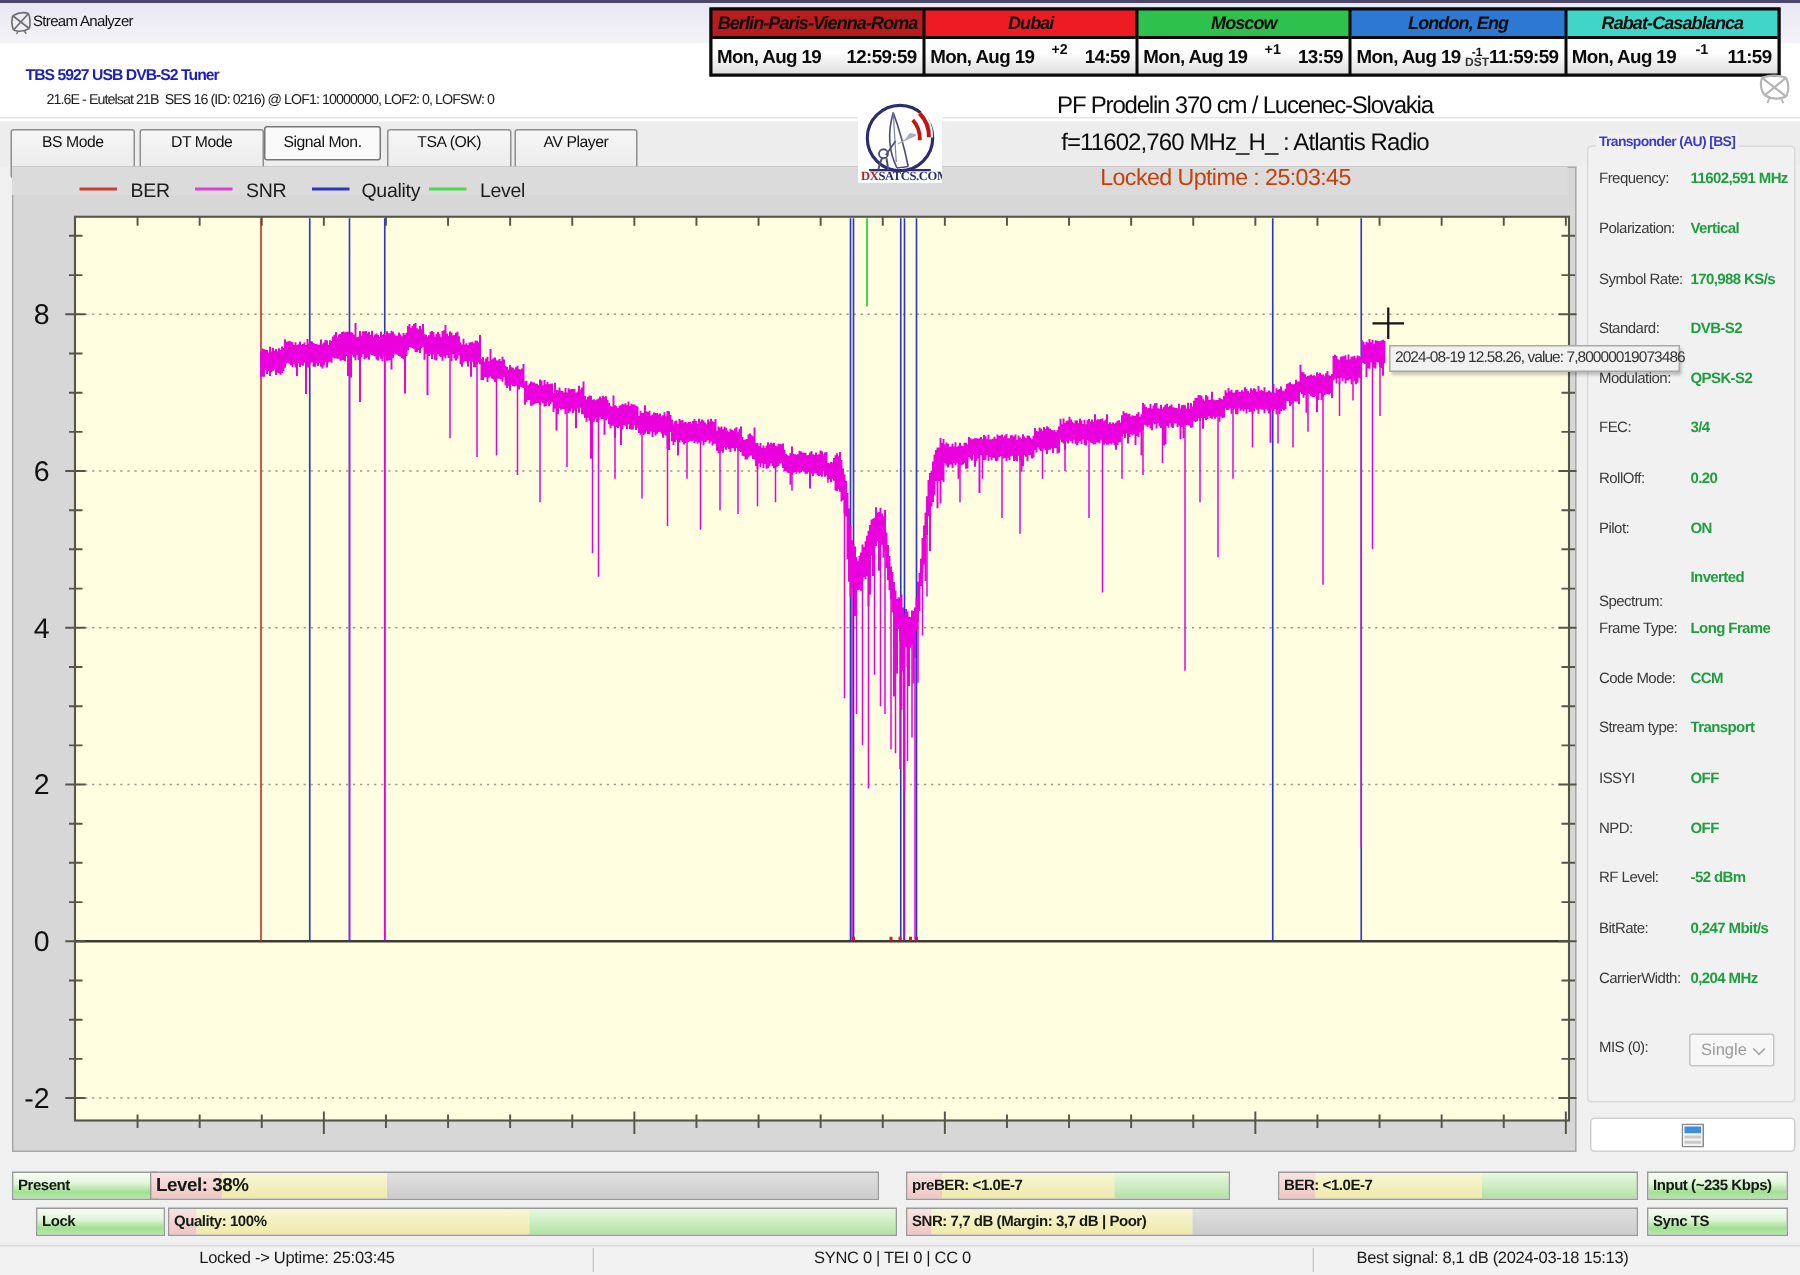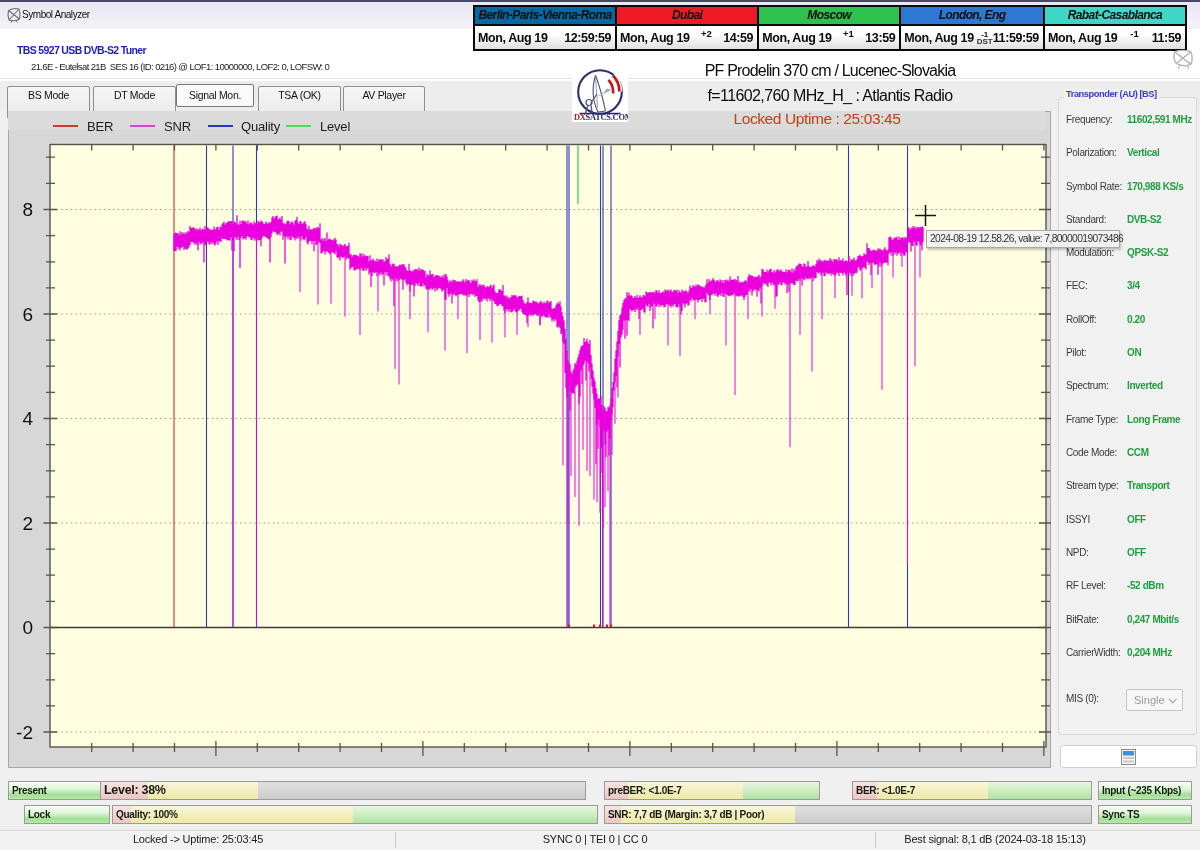"Symbol Analyzer" div.abs { text: Symbol -> Stream }
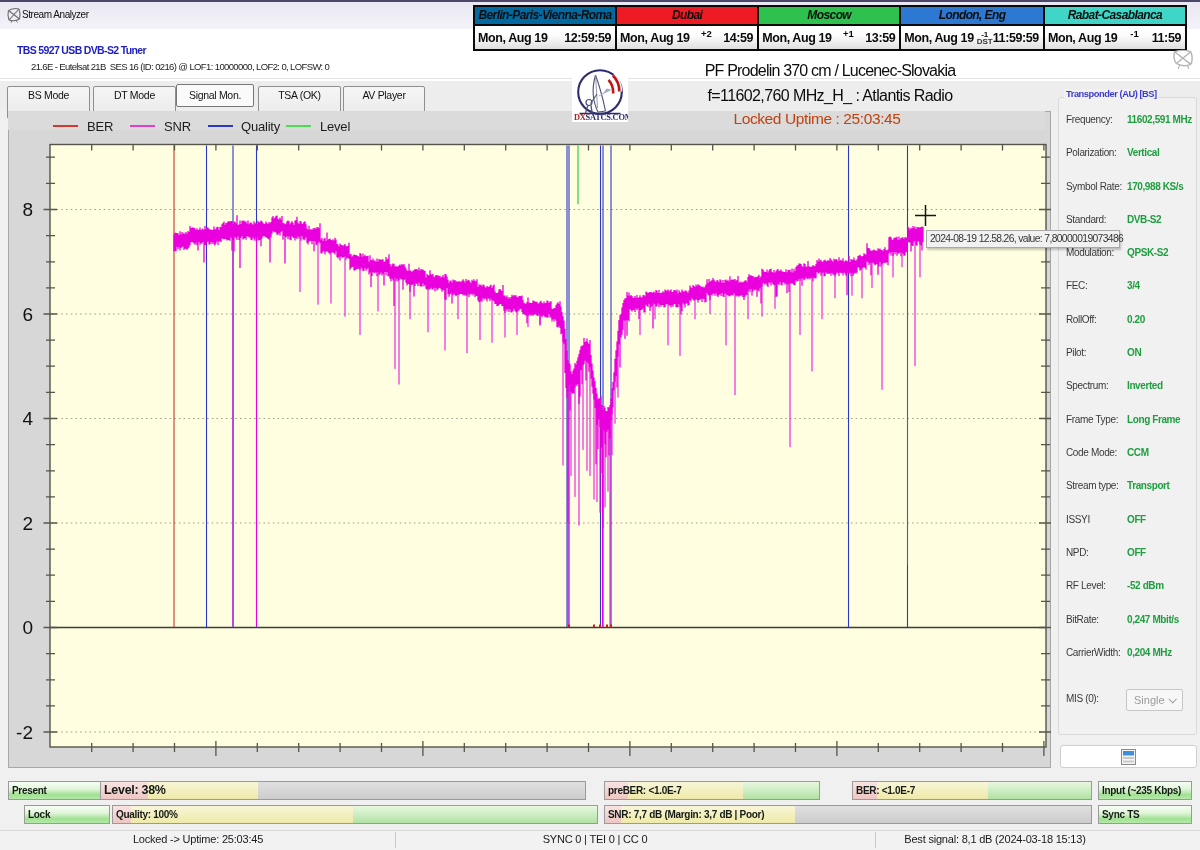"Berlin-Paris-Vienna-Roma" div.clkhead { background: #0369a1 -> #b91c1c }
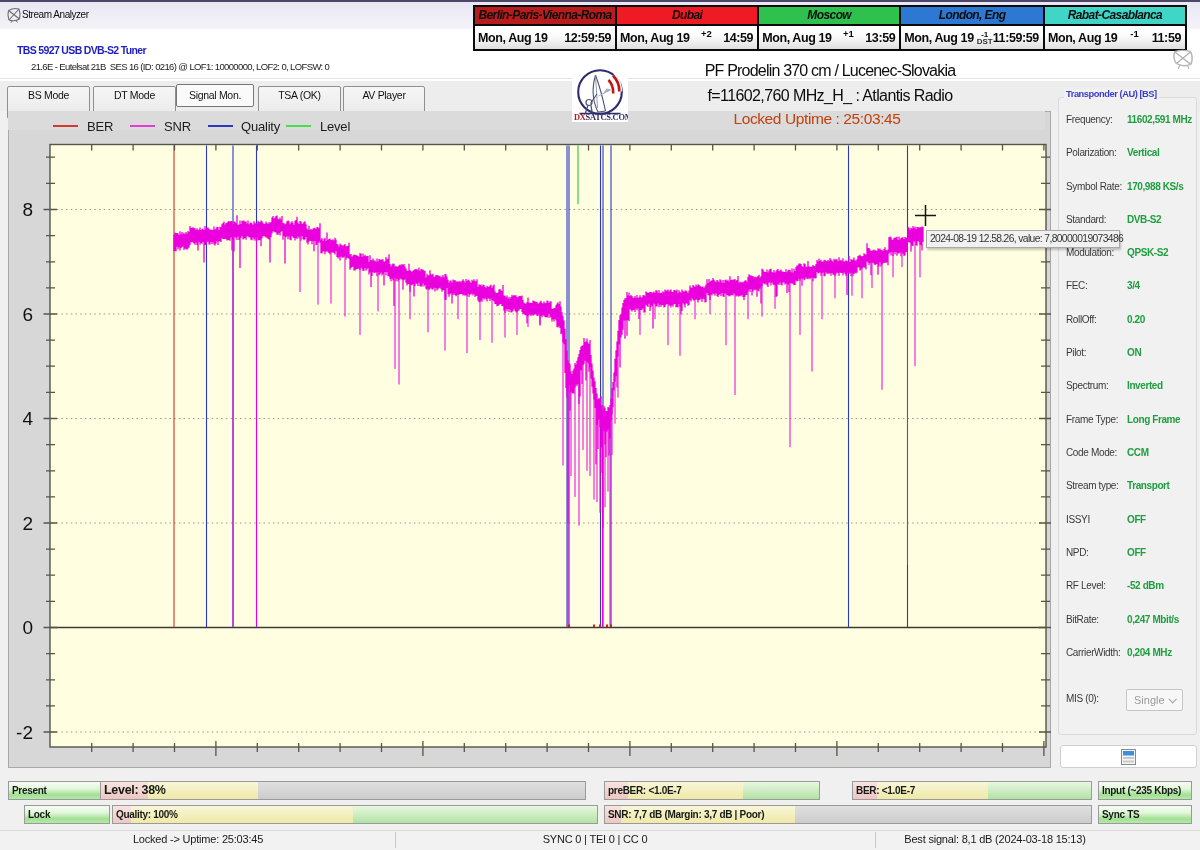"Spectrum:" div.abs { top: 380px -> 396px }
